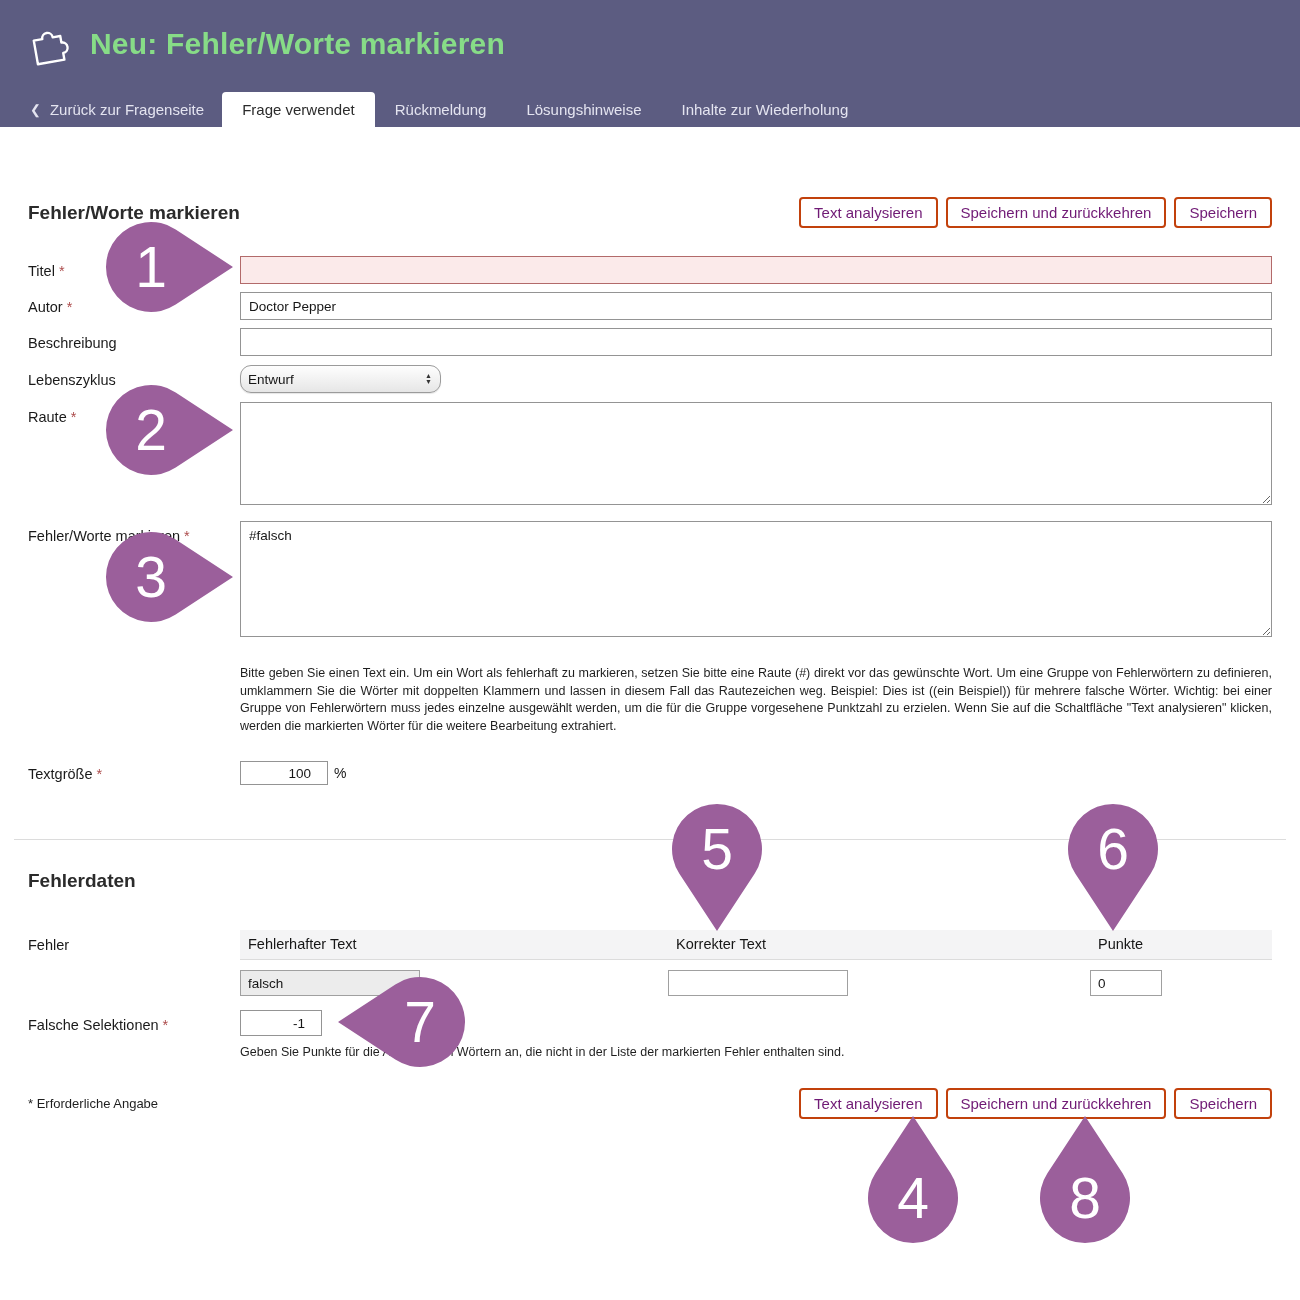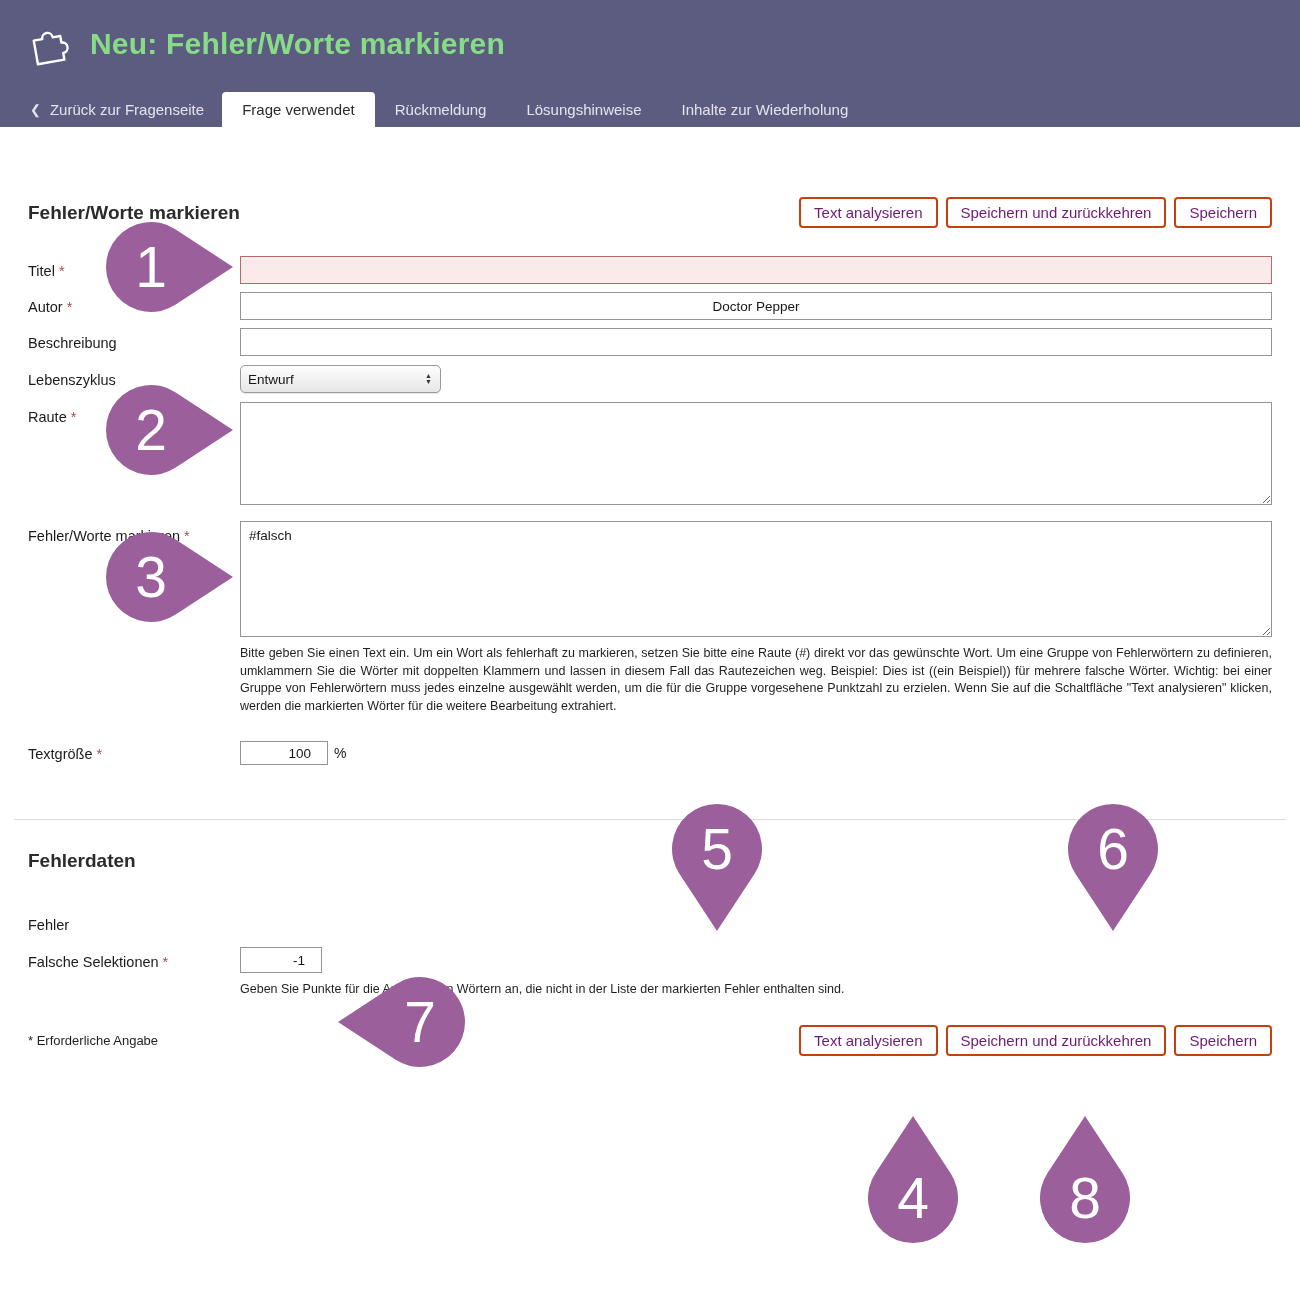"Doctor Pepper" .txt { text-align: center -> none }
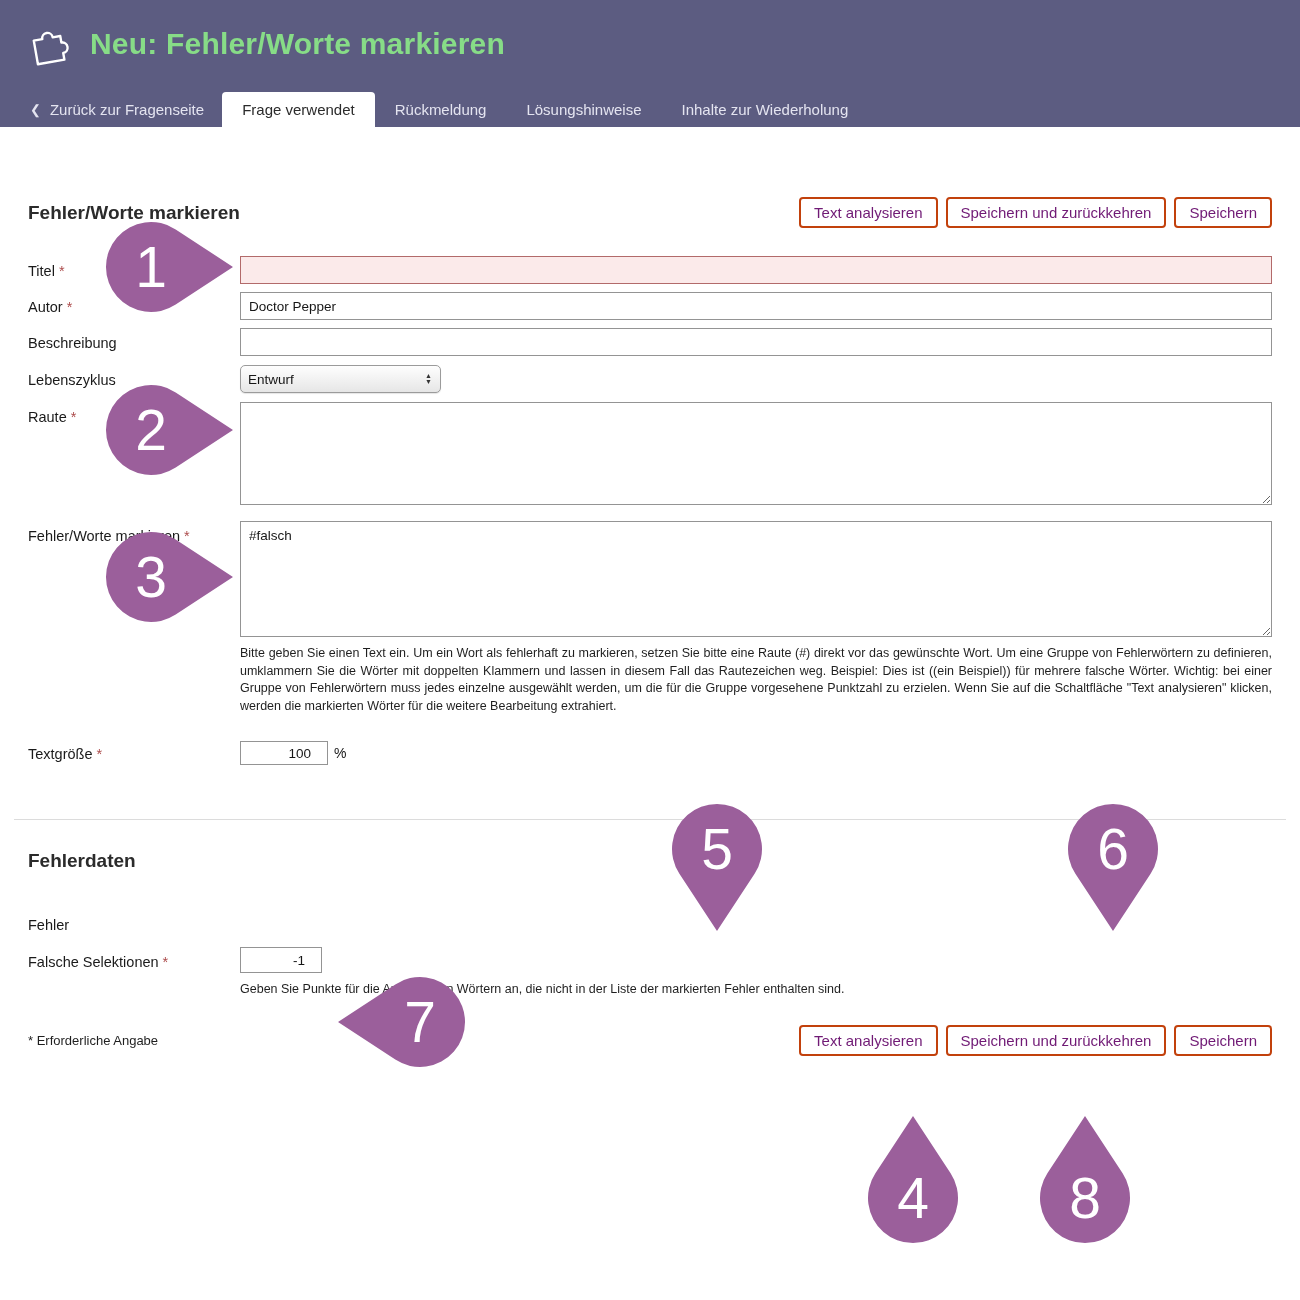"Entwurf" .selectbox { border-radius: 5px -> 11px }
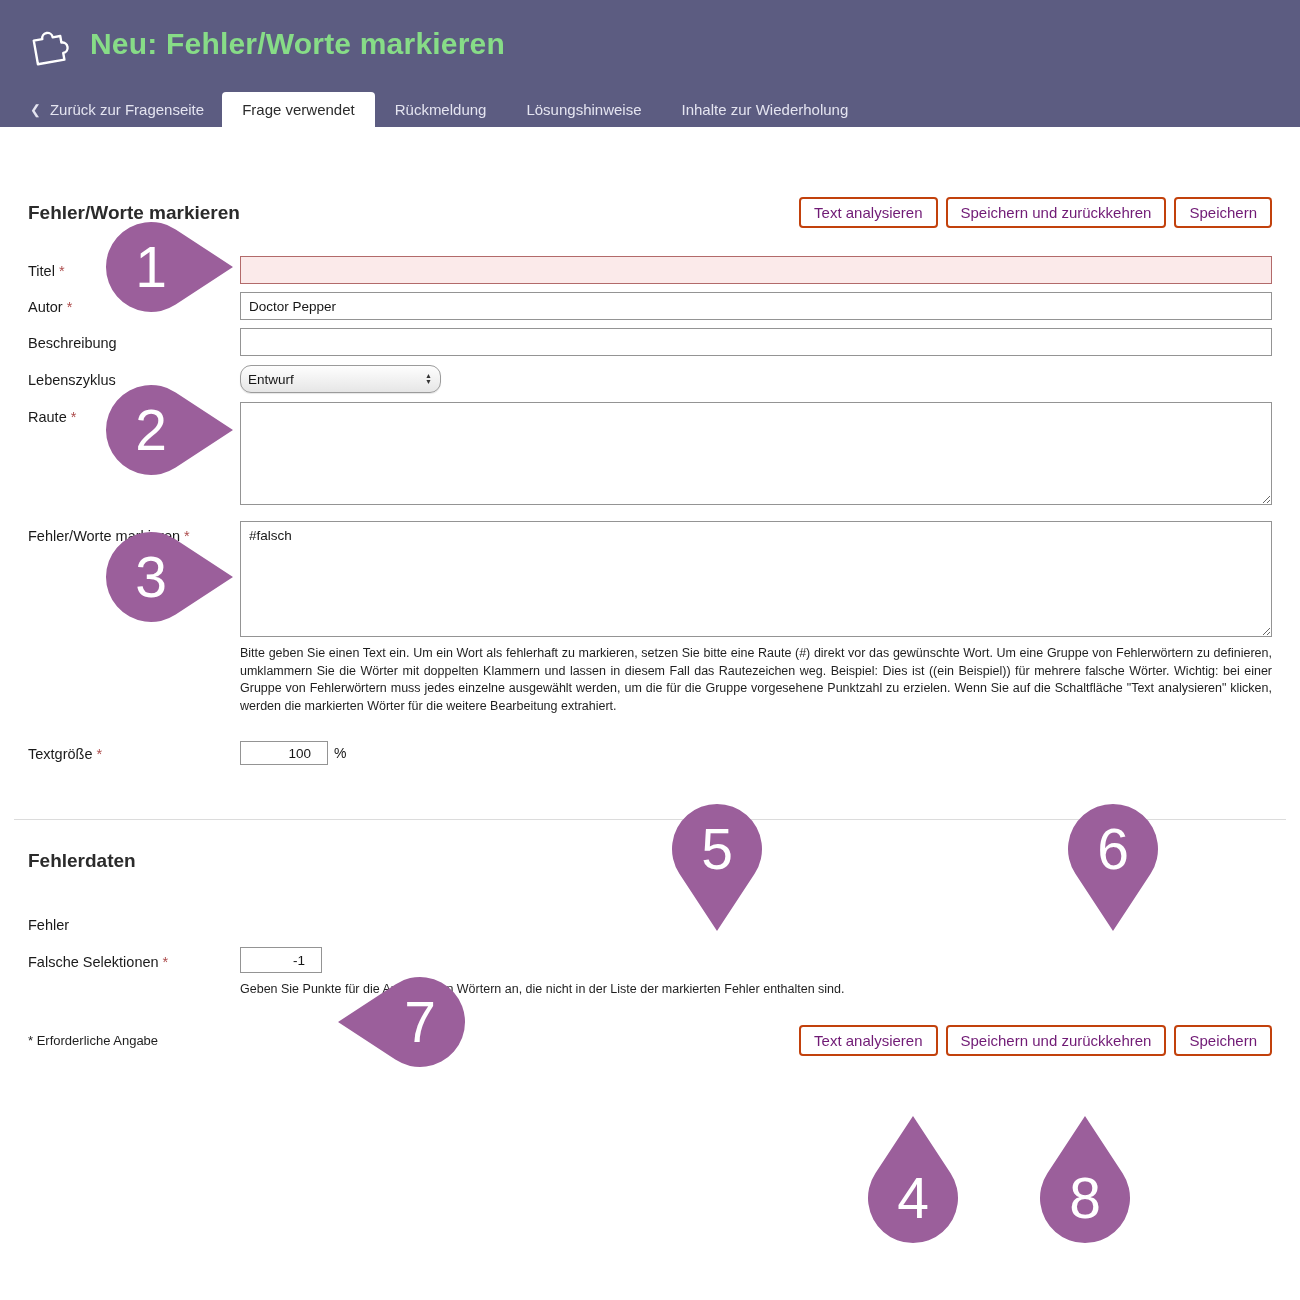"Bitte geben Sie einen Text" .help { margin-top: 4px -> 24px }
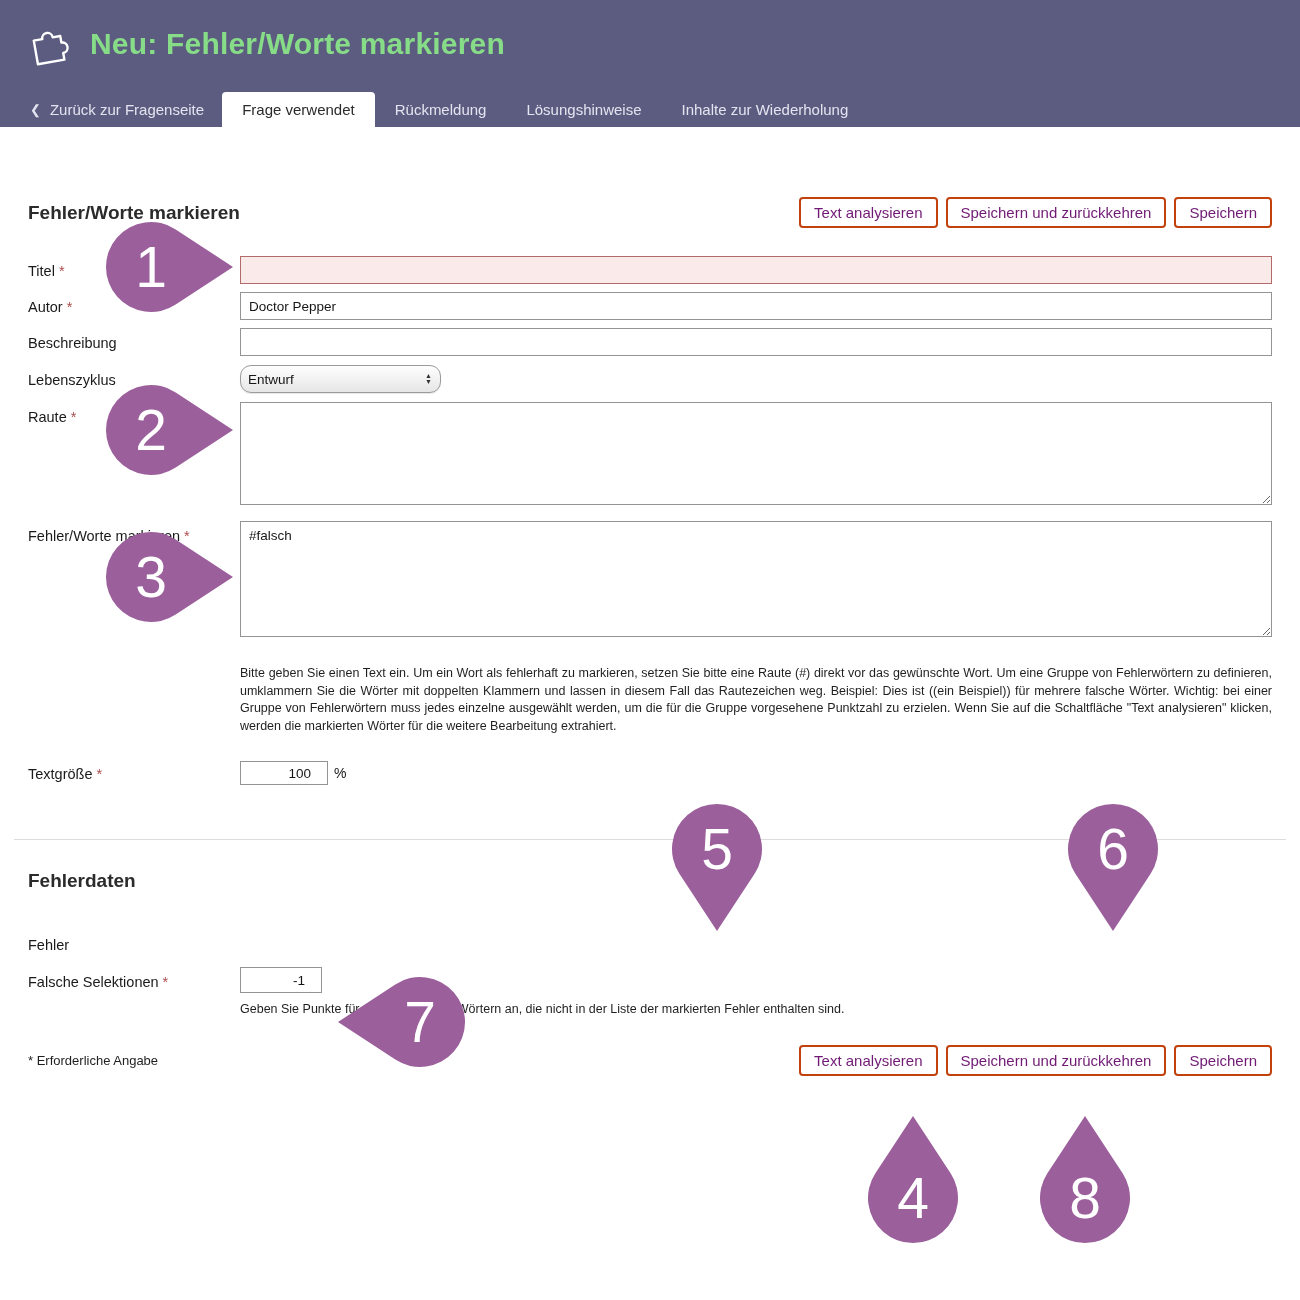"Fehlerhafter Text" div.ctl { html: none -> <div> <div> <div>Fehlerhafter Text</div> <div>Korrekter Text</div> <div>Punkte</div> </div> <div> <div><input></div> <div><input></div> <div><input></div> </div> </div> }
